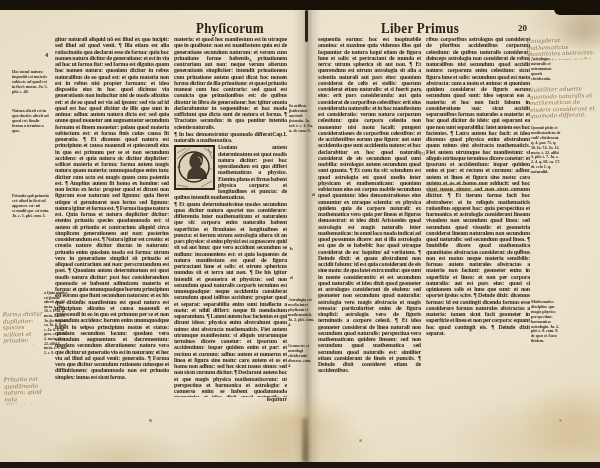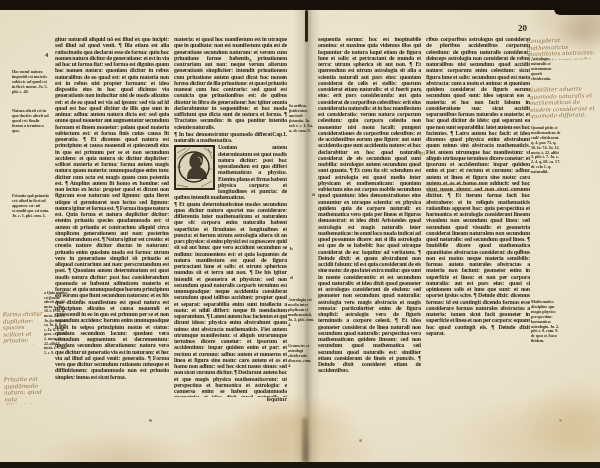"Phyſicorum" div.rhead { html: none -> <div>Phyſicorum</div> }
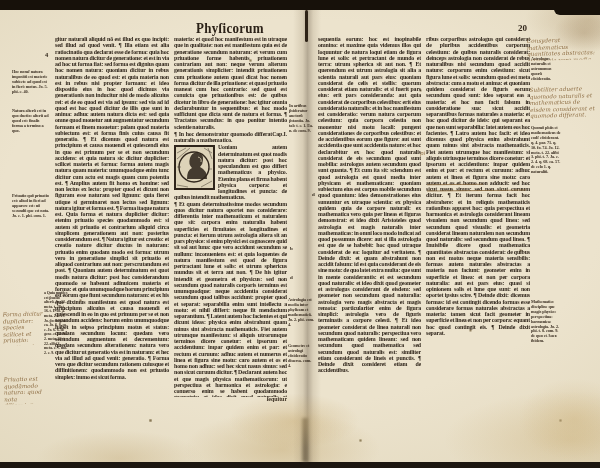"Liber Primus" div.rhead { html: none -> <div>Liber Primus</div> }
